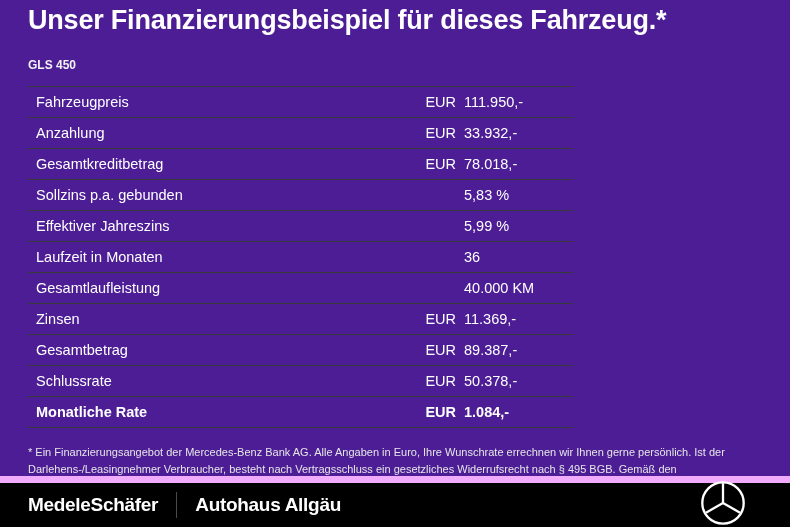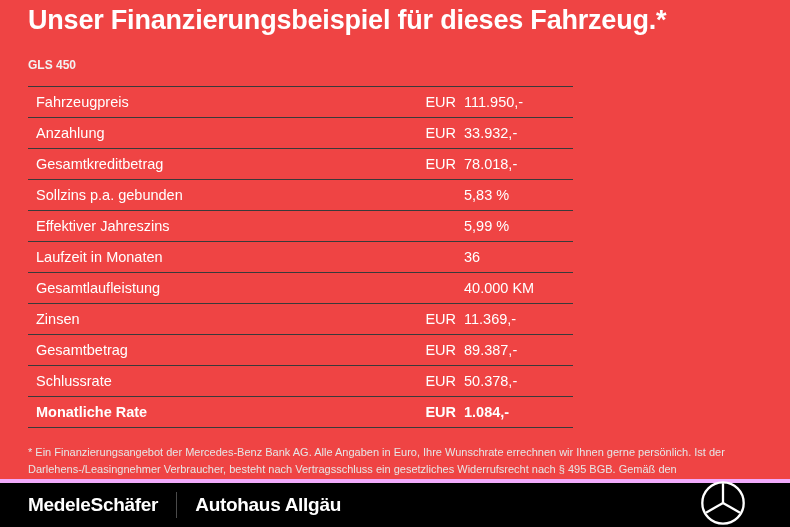"Unser Finanzierungsbeispiel für dieses" .page { background: #ef4444 -> #4c1d95 }
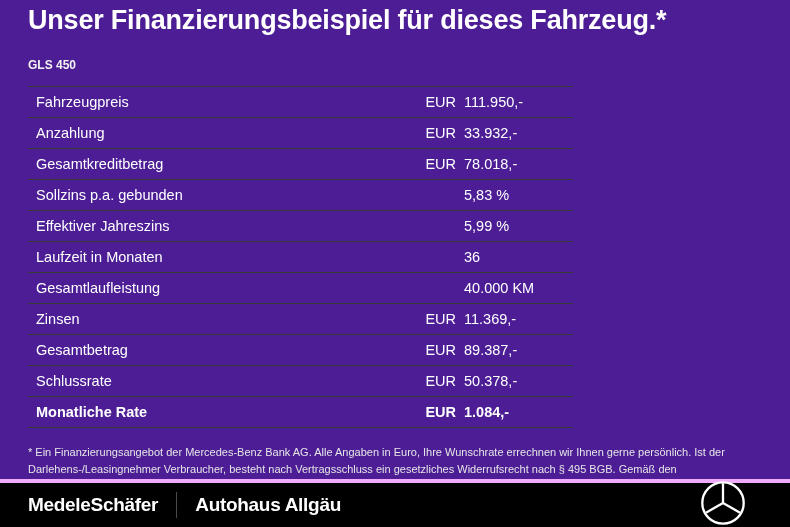"MedeleSchäfer" .footer { border-top: 4px solid #f0abfc -> 7px solid #f0abfc }
